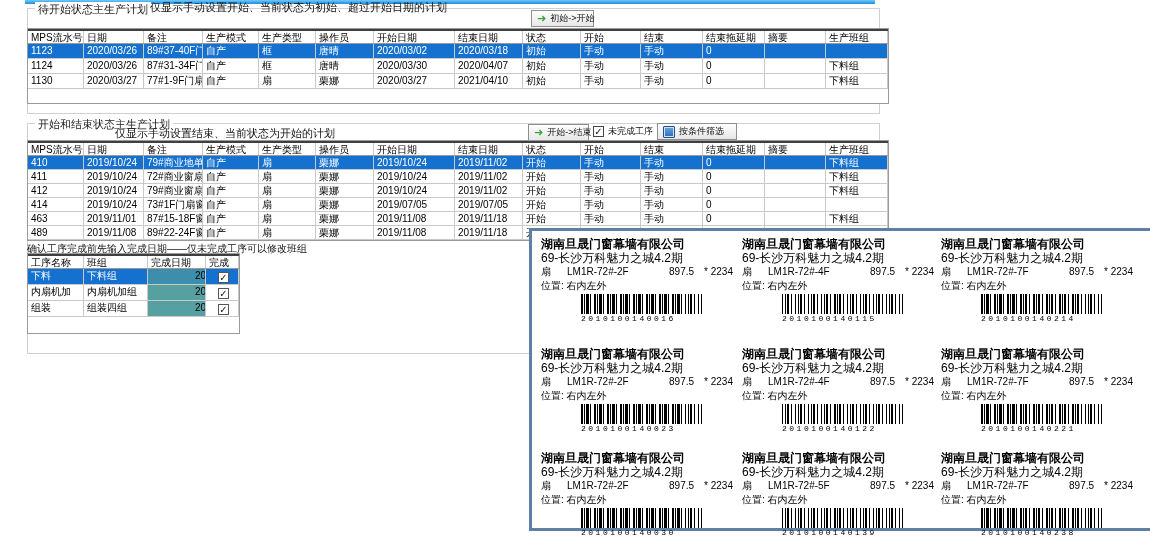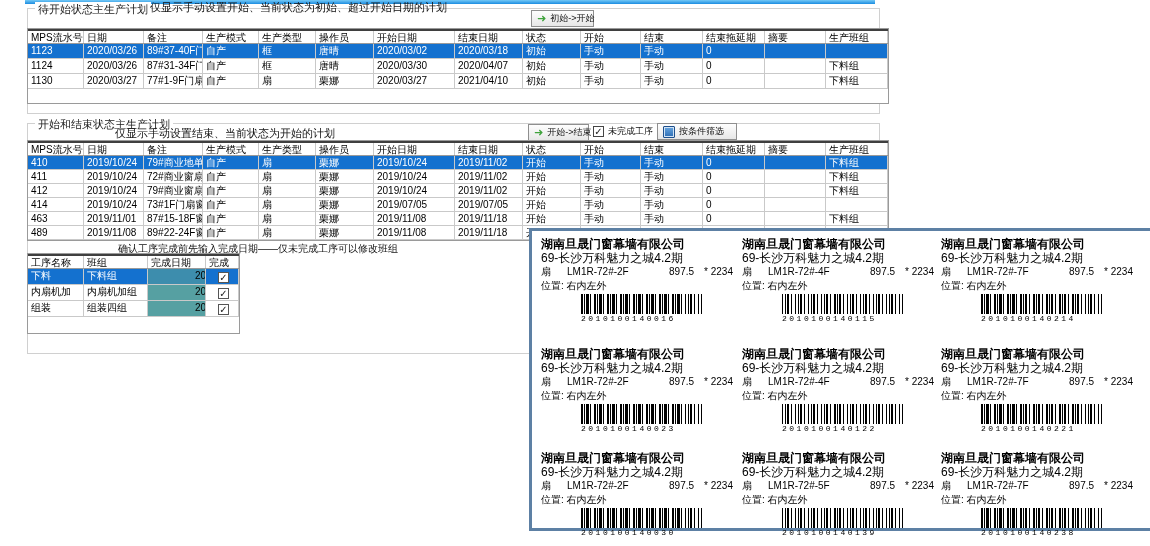"确认工序完成前先输入完成日期——仅未完成工序可以修改班组" #note { text-align: center -> none }
